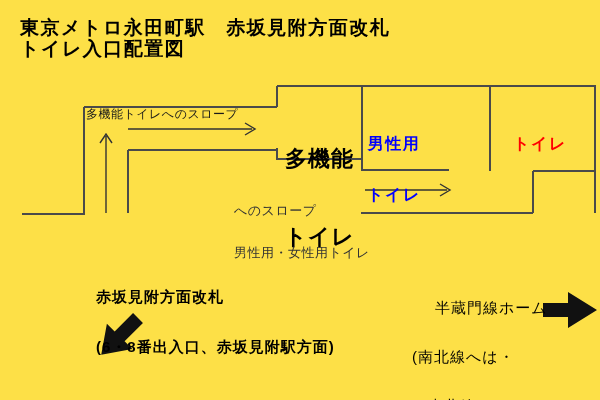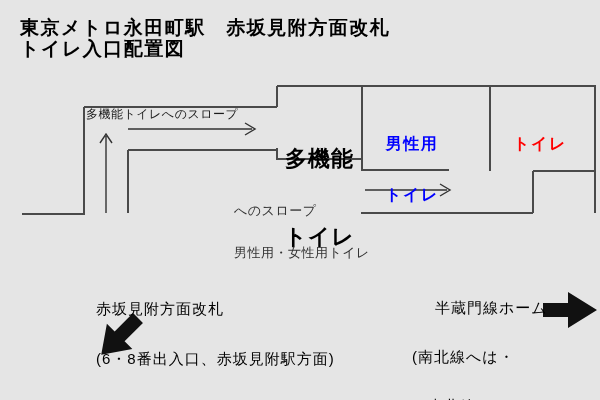"東京メトロ永田町駅 赤坂見附方面改札" .canvas { background: #e5e5e5 -> #fde047 }
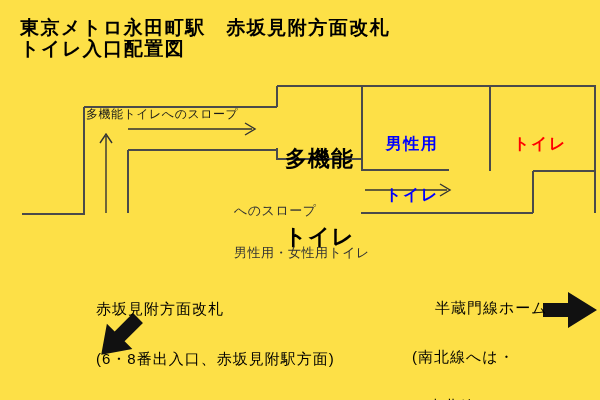"男性用" #mens-label { left: 352px -> 334px }
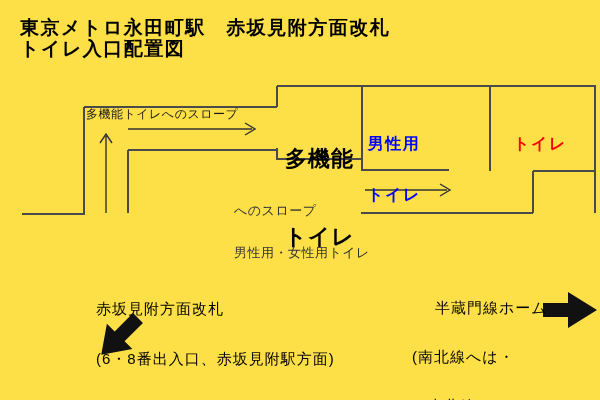"赤坂見附方面改札" #gate-label { font-weight: none -> bold; top: 268px -> 256px }
